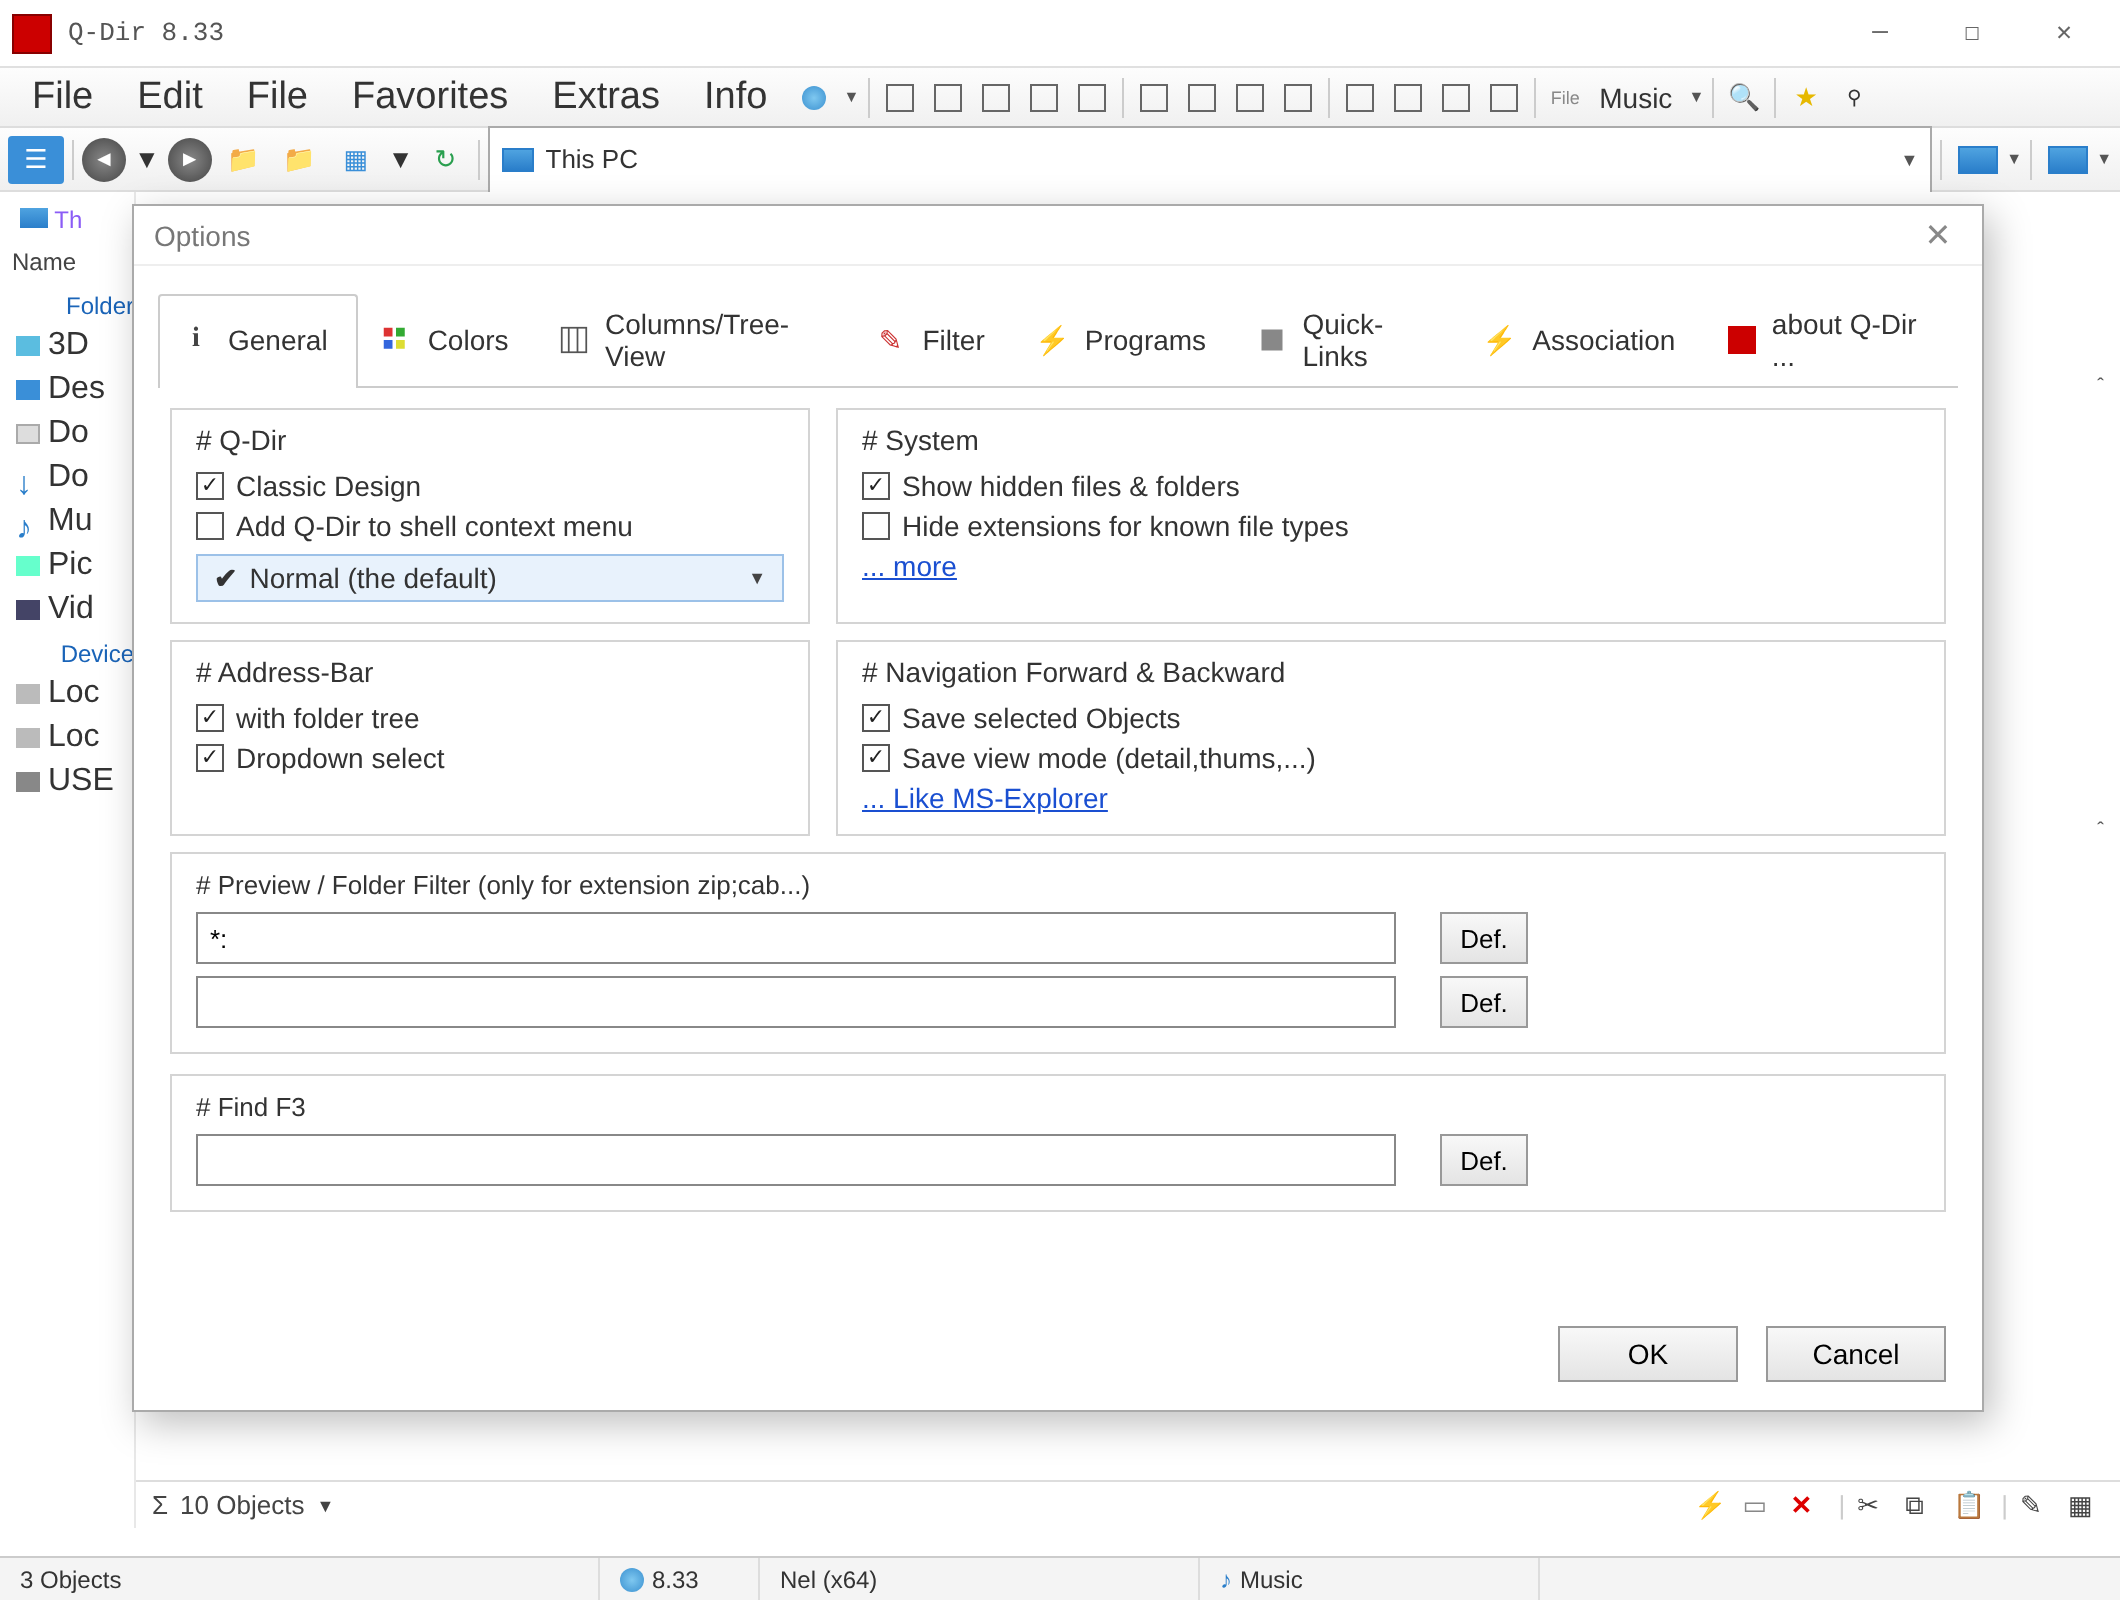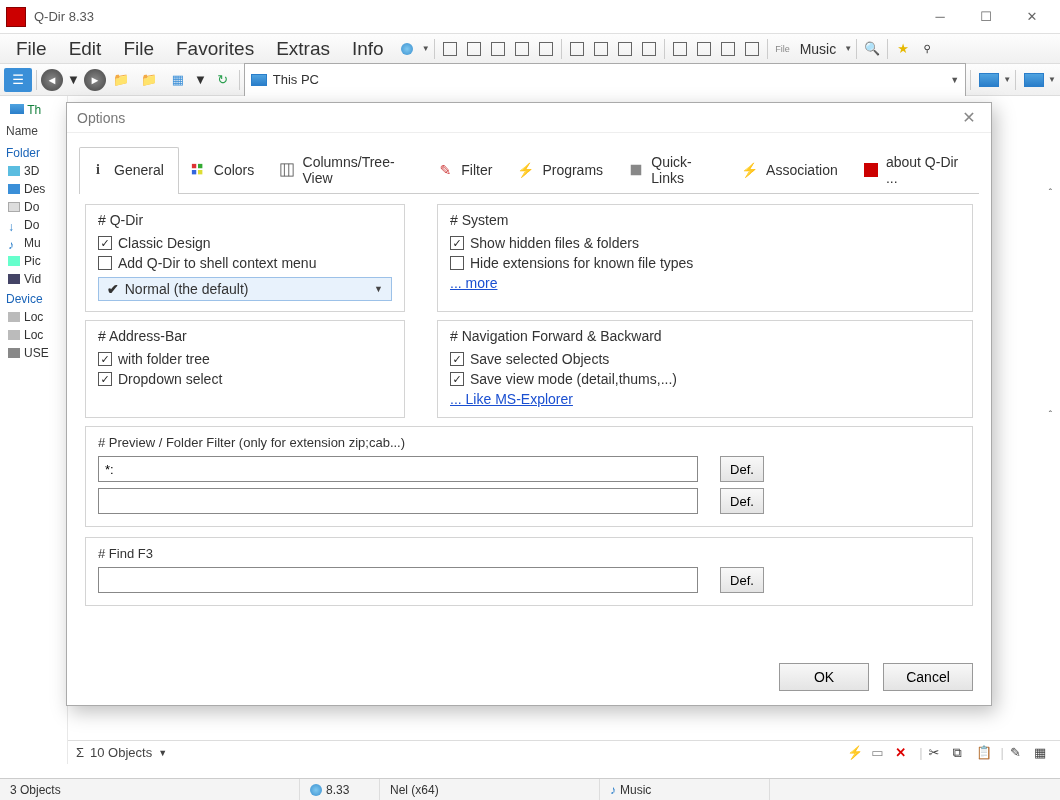"Q-Dir 8.33" .titlebar { font-family: none -> Liberation Mono, monospace }
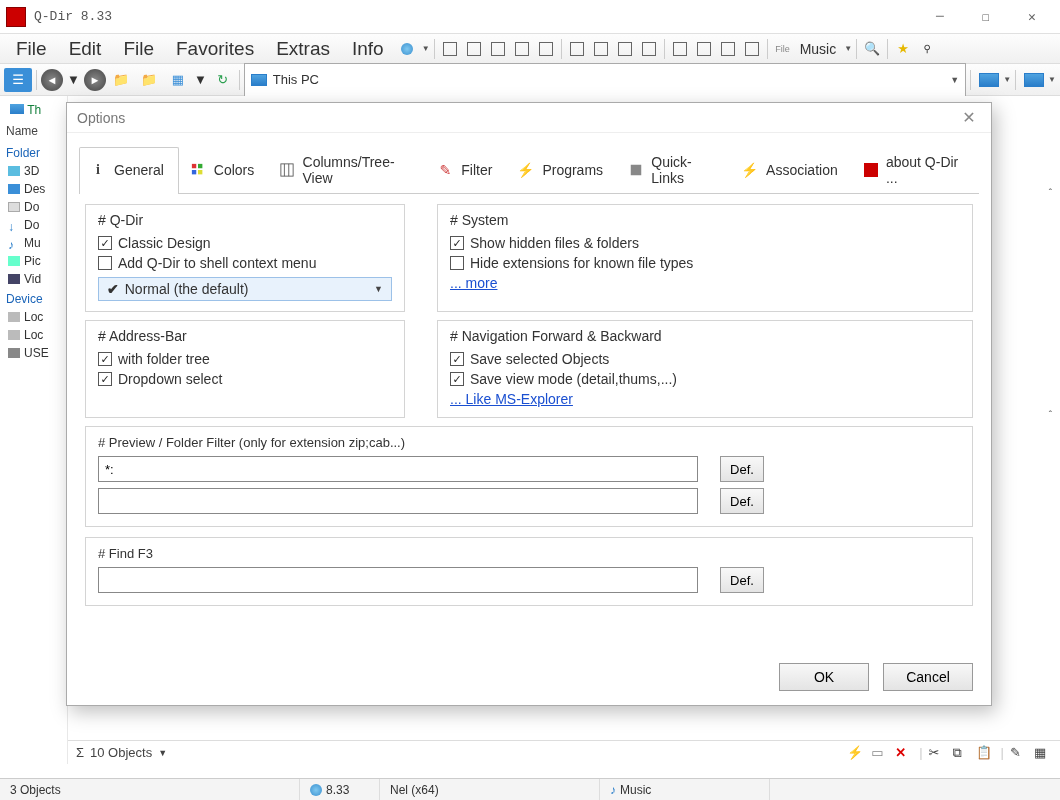"Th" .sidebar .tab-hdr { color: #15803d -> #8b5cf6 }
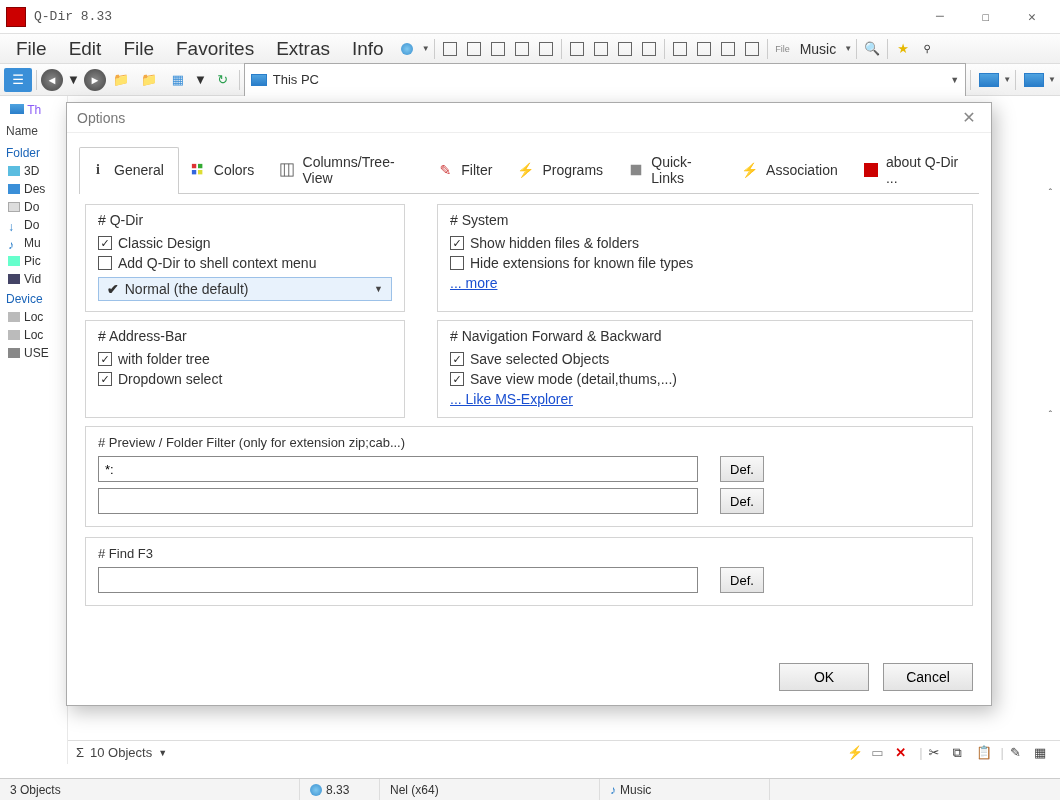"Folder" .sidebar .grp { text-align: none -> right }
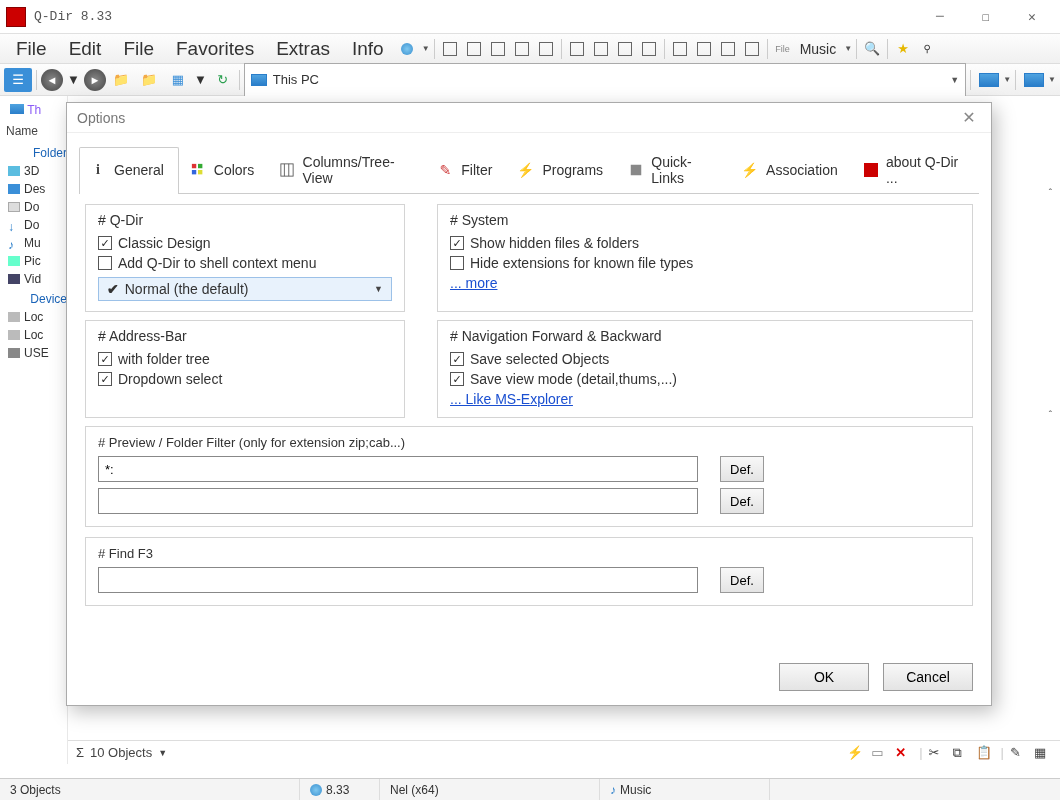"3D" .sidebar .item { font-size: 12px -> 16px }
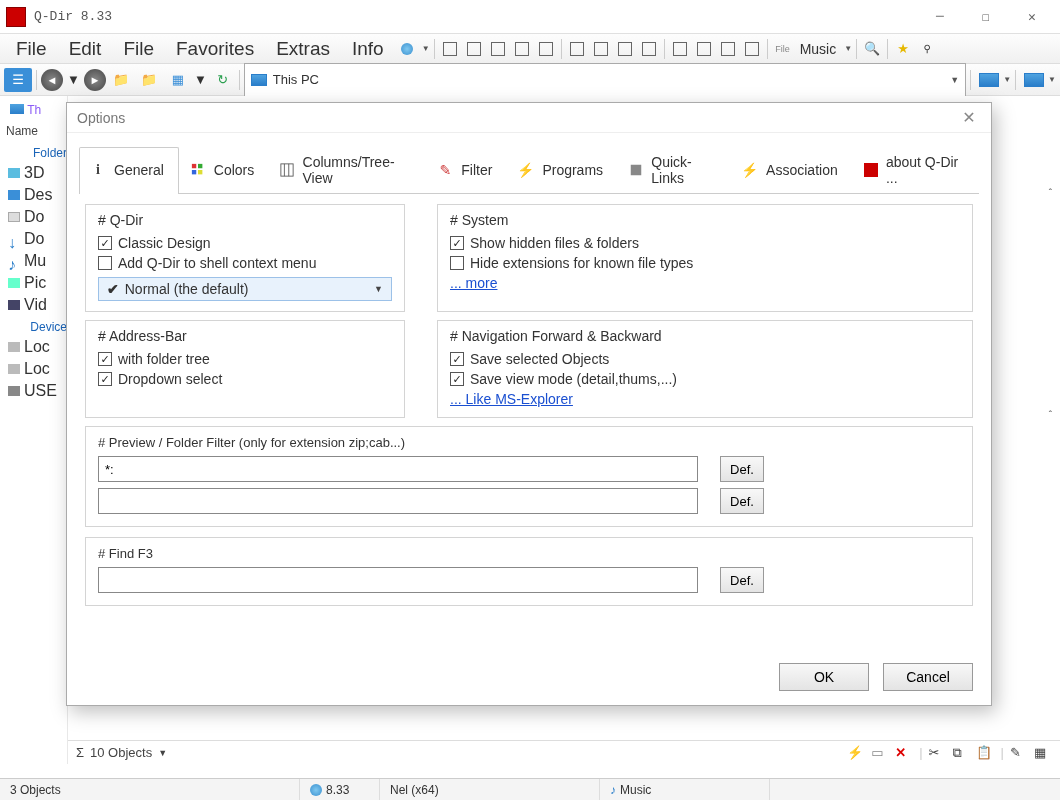"# Q-Dir" .group-row { gap: 32px -> 13px }
